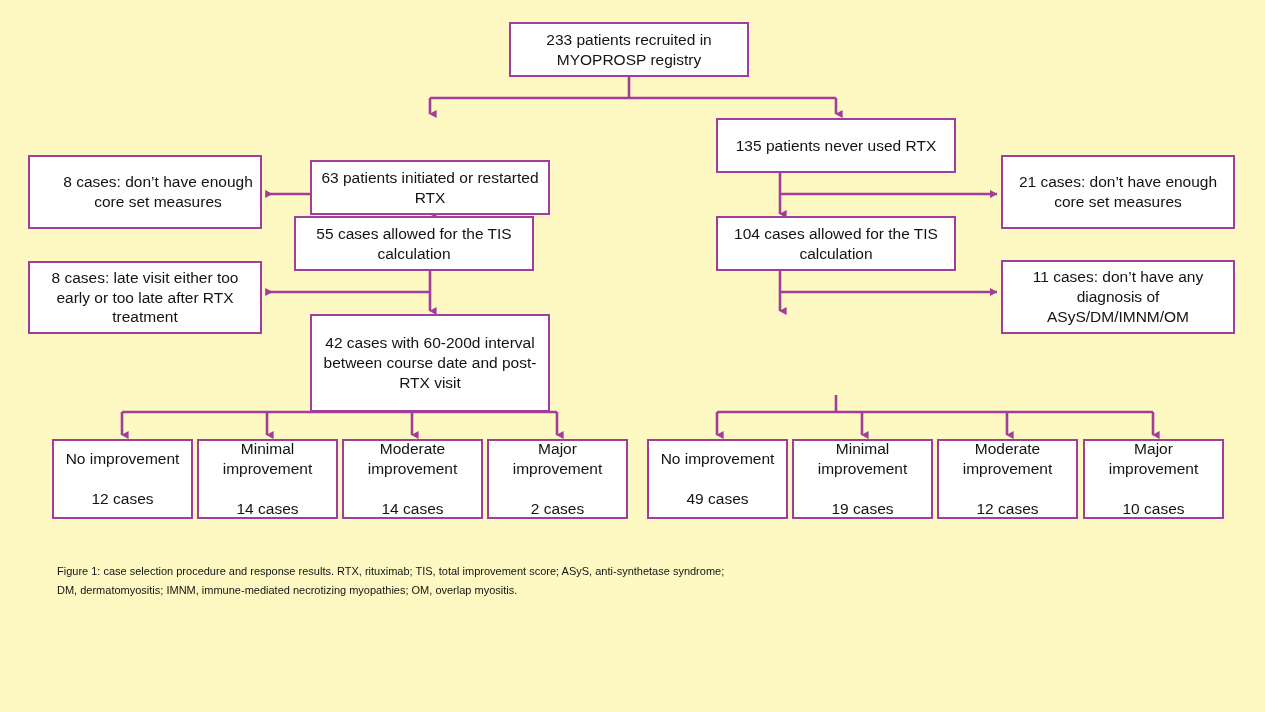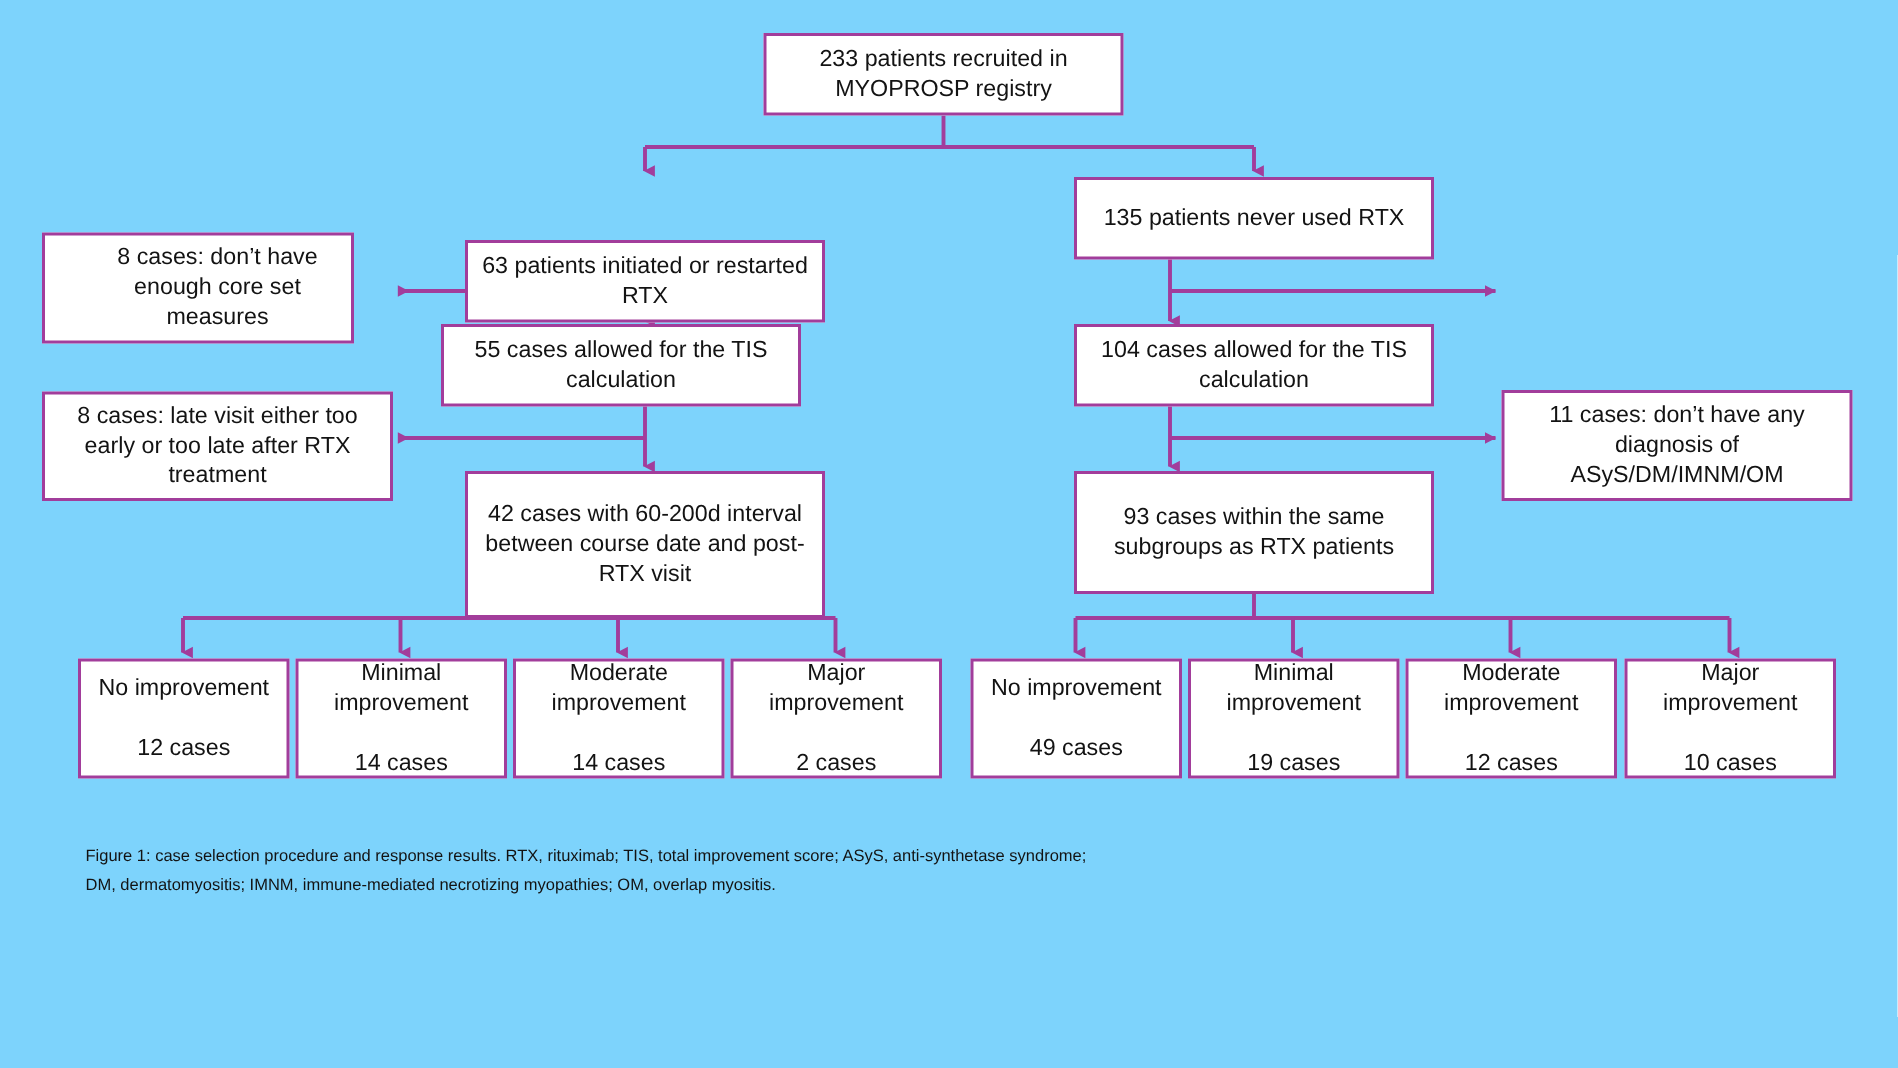"233 patients recruited in MYOPROSP" #page { background: #7dd3fc -> #fef9c3 }
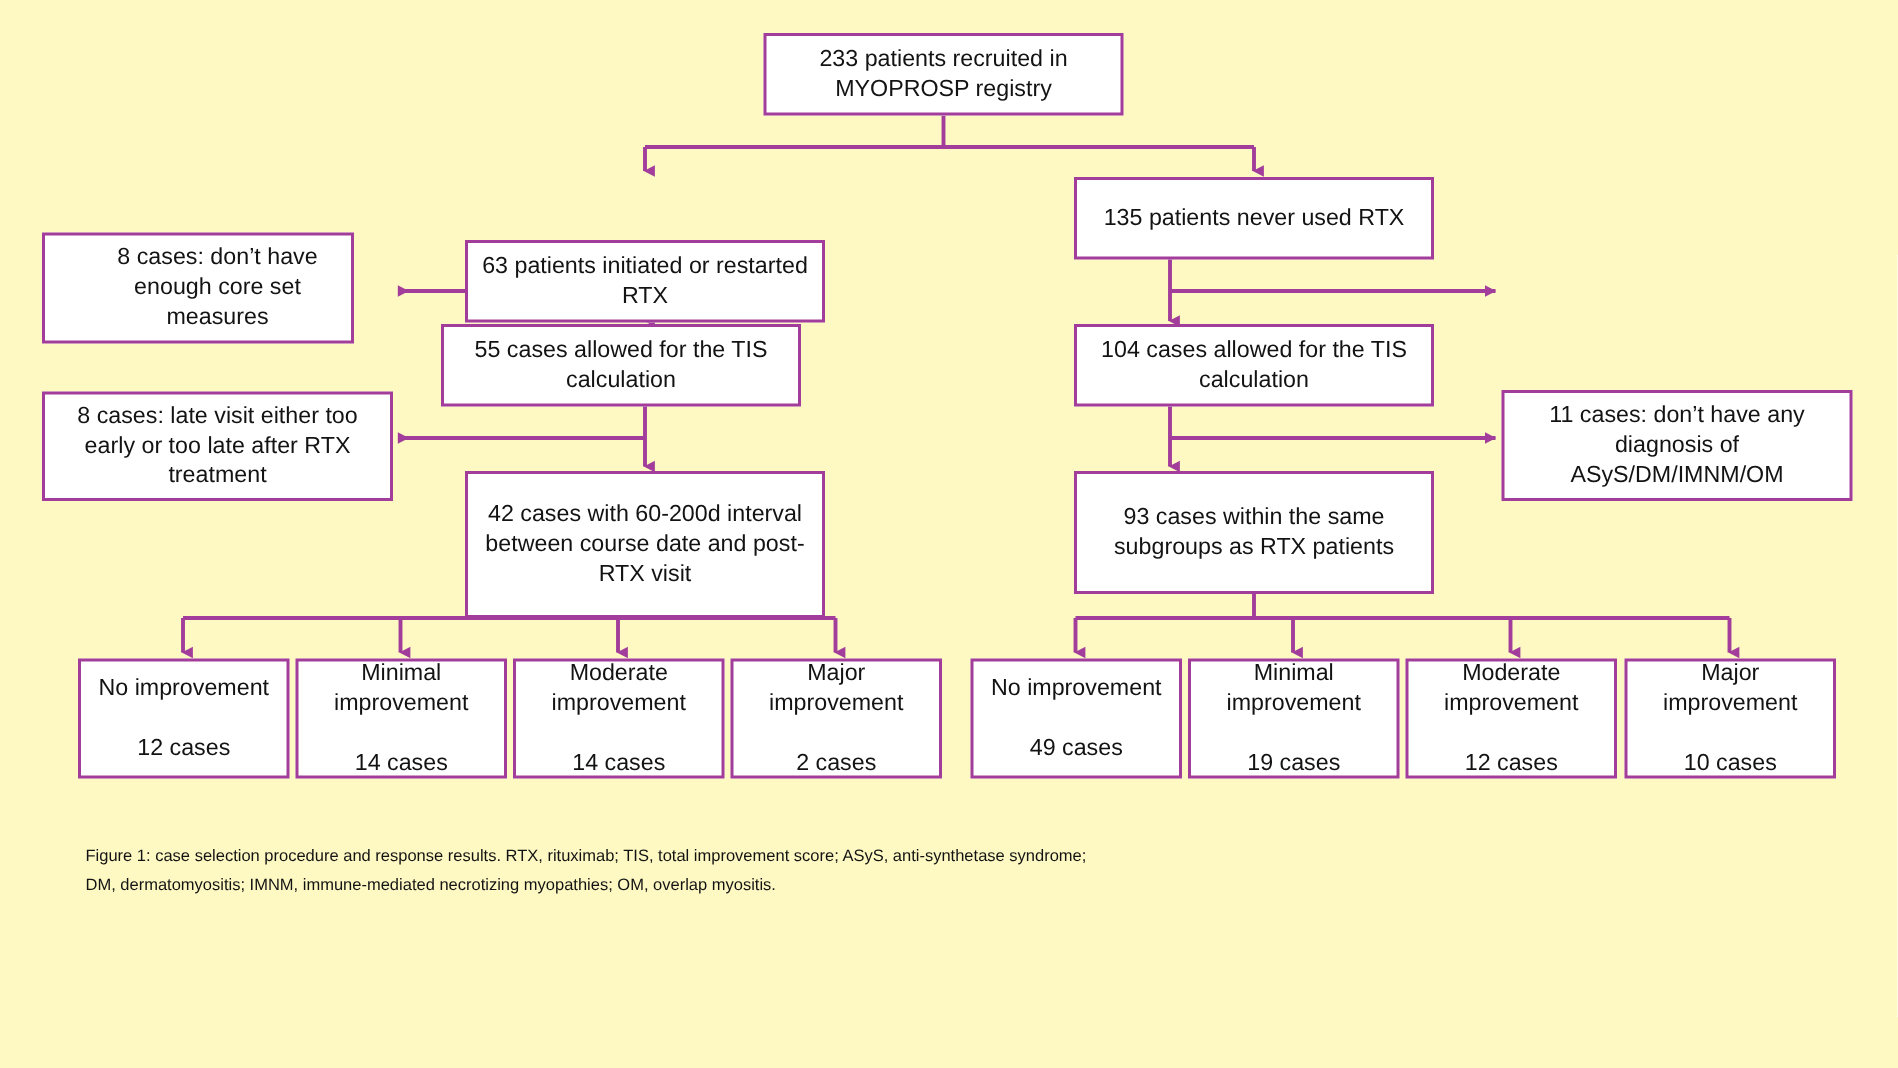"8 cases: don’t have enough" div.node { width: 208px -> 234px }
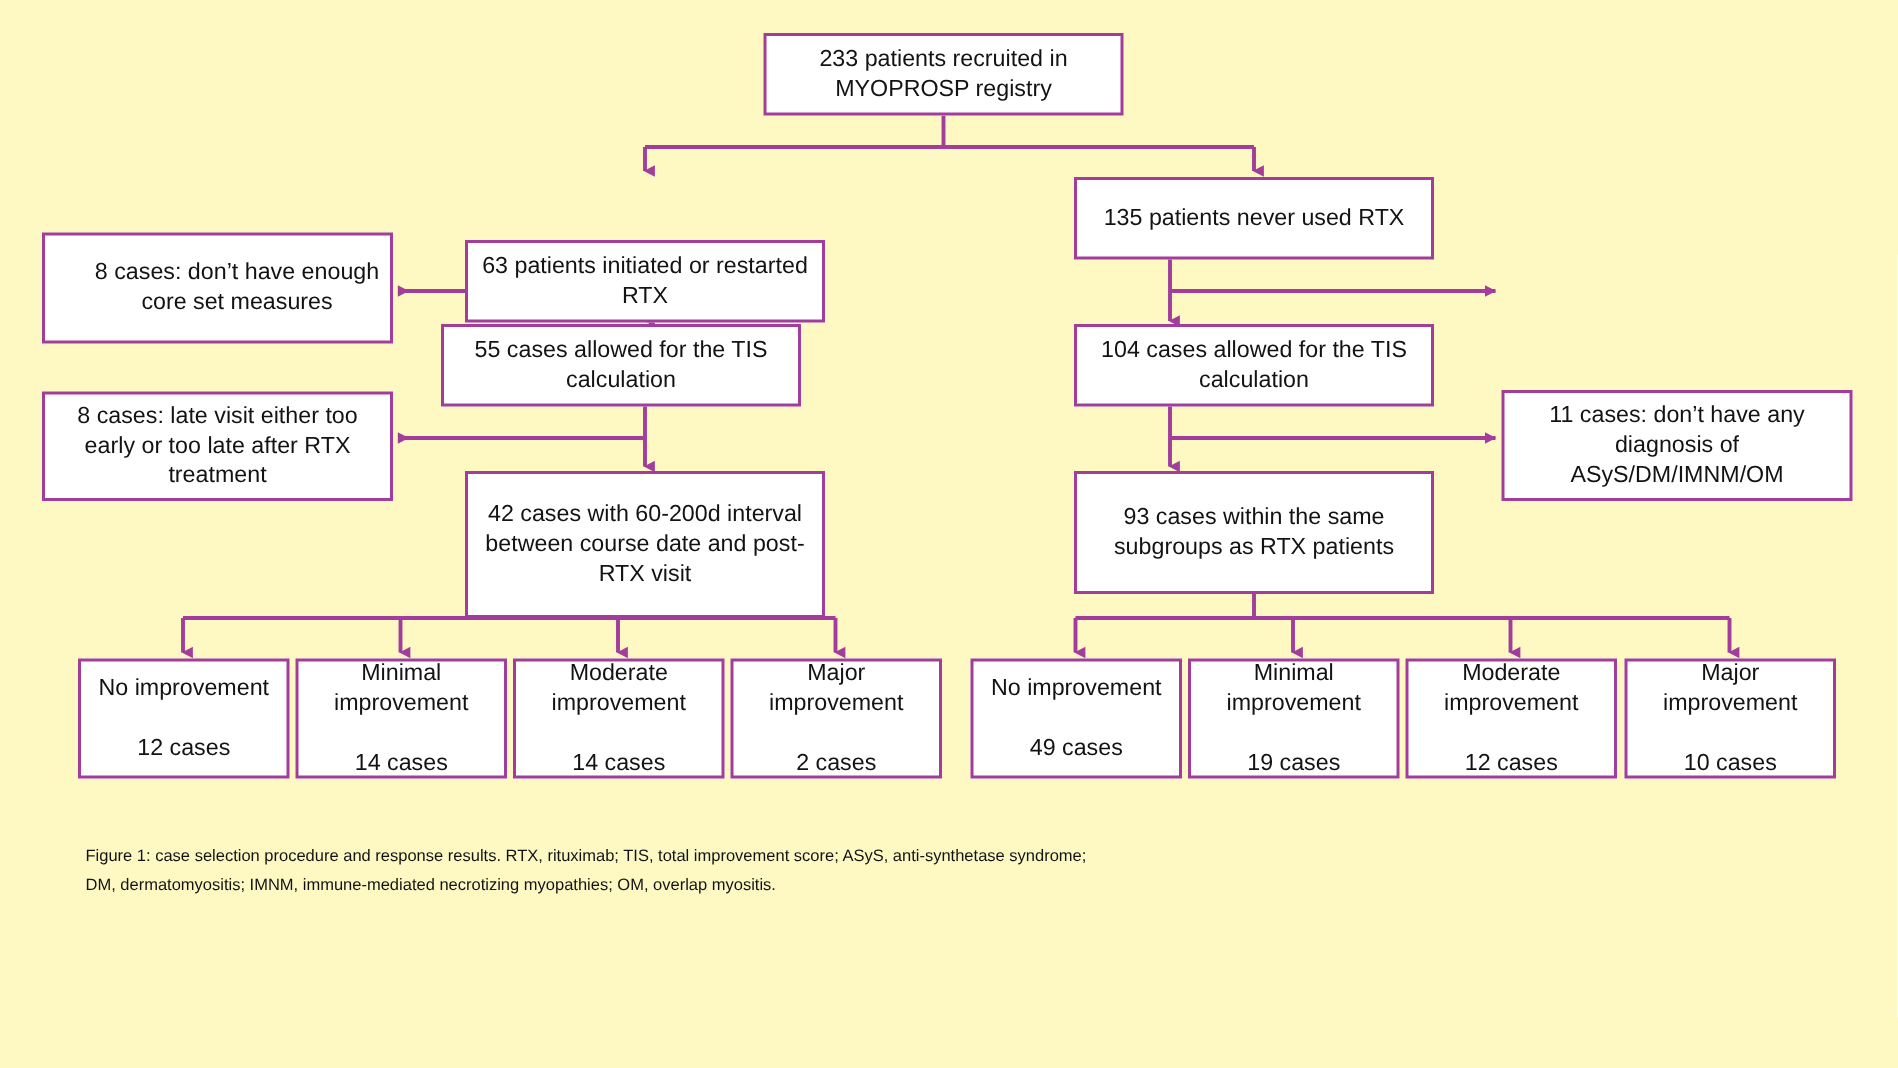"21 cases: don’t have enough" div.node { html: none -> <div> <span>21 cases: don’t have enough core set measures</span> </div> }
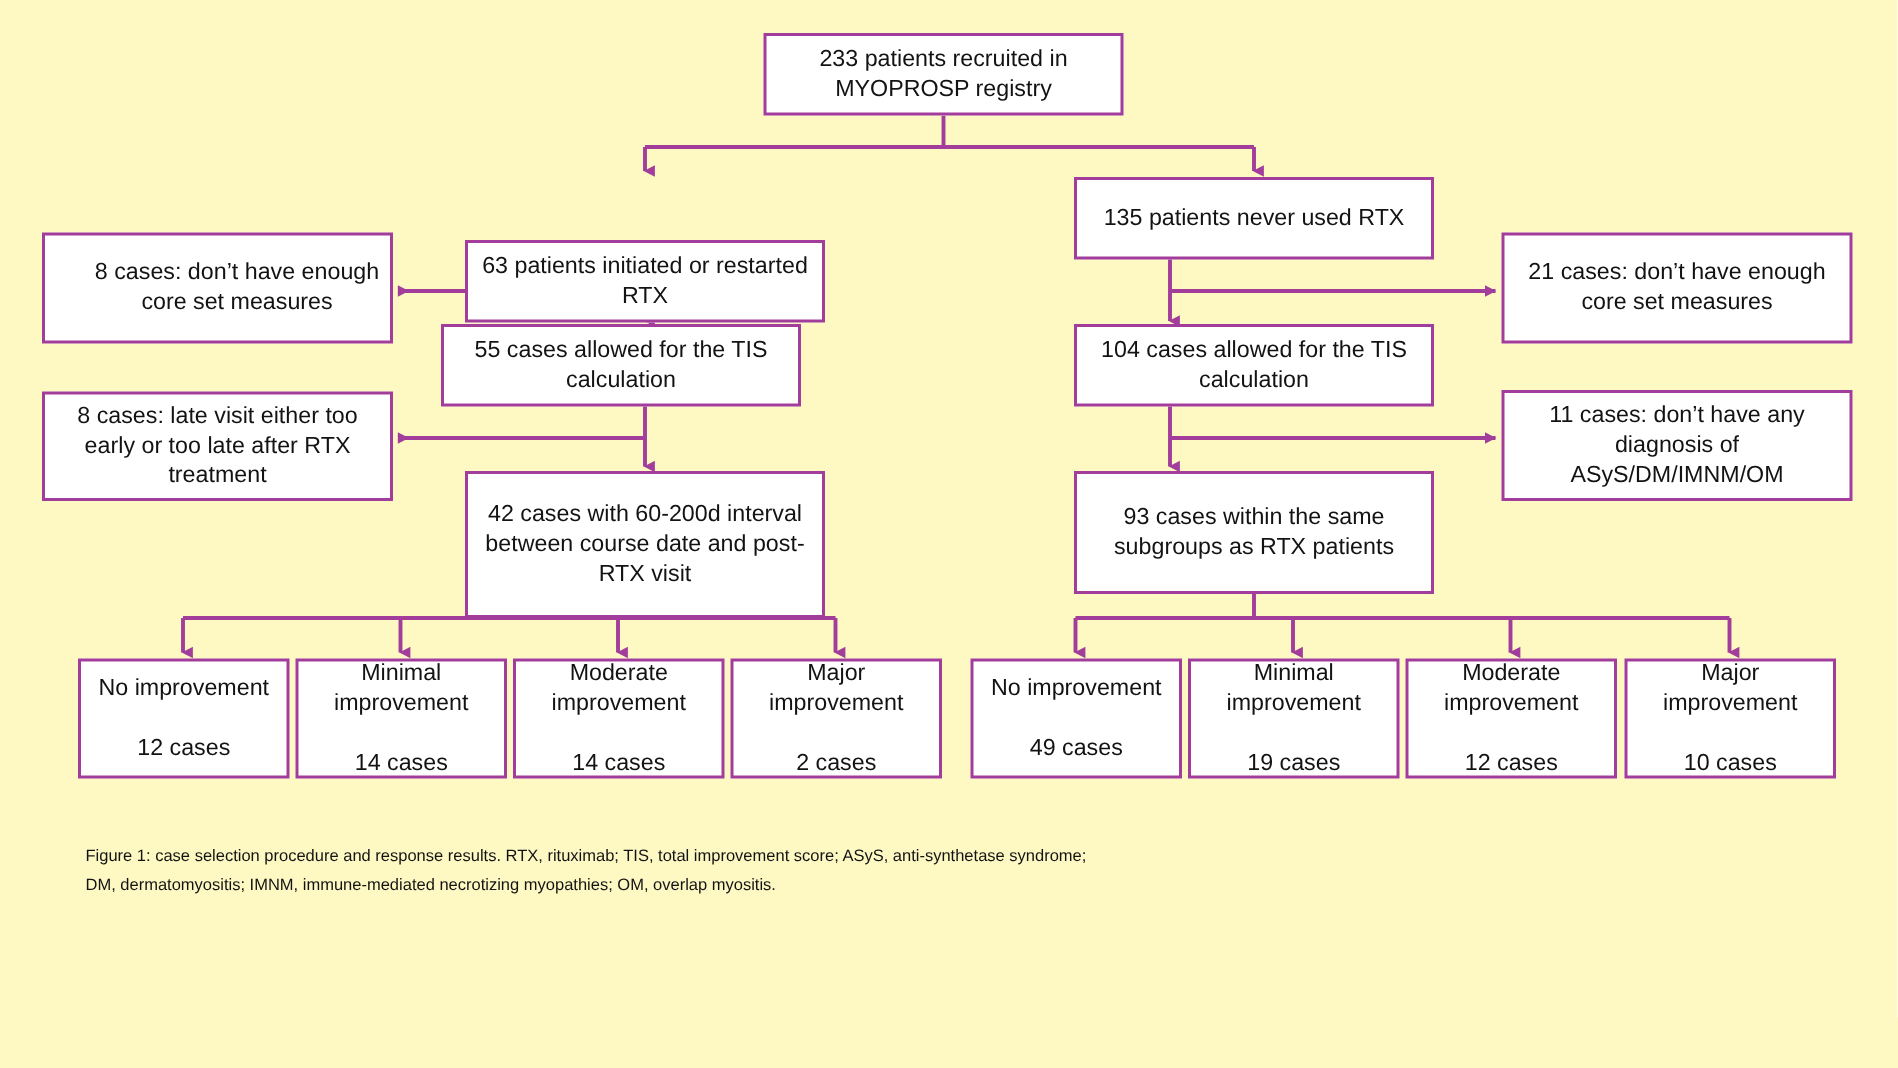"93 cases within the same" div.node { html: <div> <span>93 cases within the same subgroups as RTX patients</span> </div> -> none }
